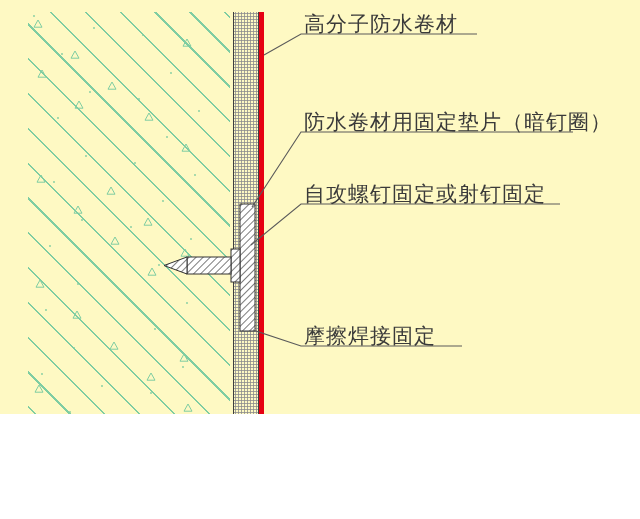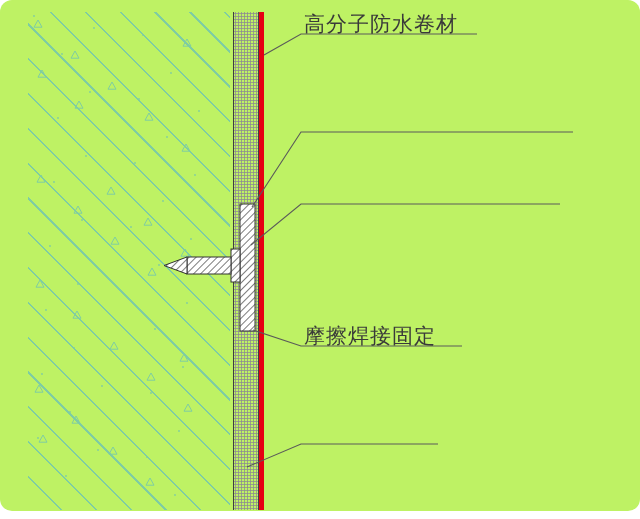"高分子防水卷材" .stage { background: #bef264 -> #fef9c3; border-radius: 12px -> none; height: 511px -> 414px }
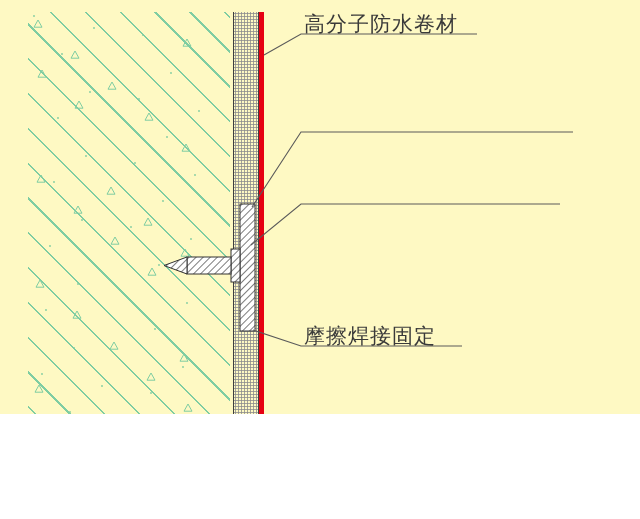"防水卷材用固定垫片（暗钉圈）" div.lbl { html: none -> <div>防水卷材用固定垫片（暗钉圈）</div> }
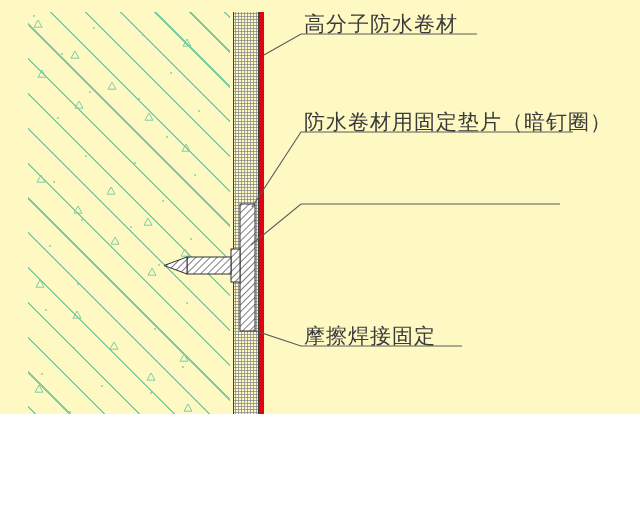"自攻螺钉固定或射钉固定" div.lbl { html: none -> <div>自攻螺钉固定或射钉固定</div> }
